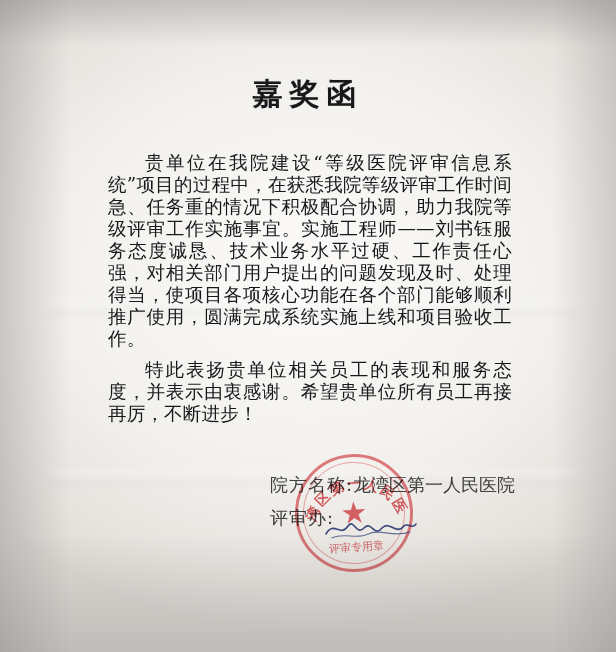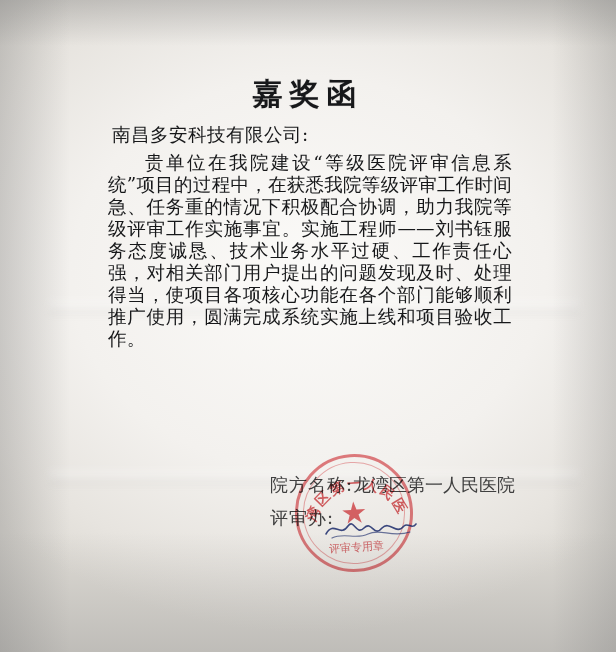"南昌多安科技有限公司:" div.salutation { html: <div>南昌多安科技有限公司:</div> -> none }
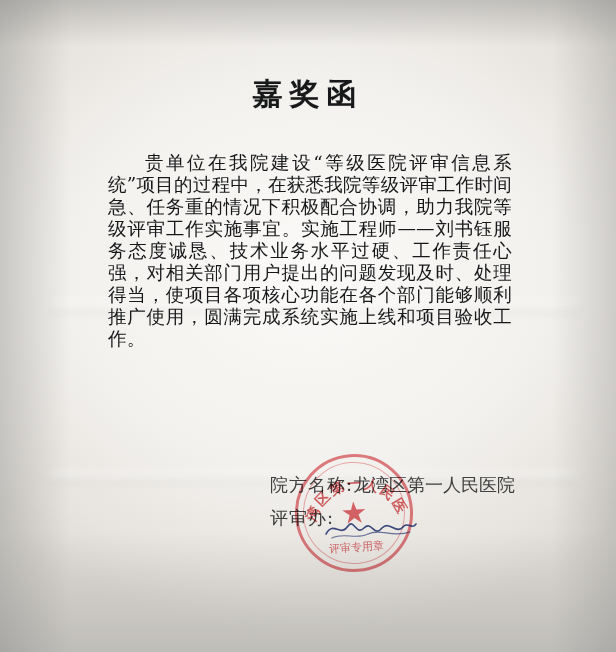"特此表扬贵单位相关员工的表现和服务态度，并表示由衷感谢。希望贵单位所有员工再接再" p.para { html: none -> <p>特此表扬贵单位相关员工的表现和服务态度，并表示由衷感谢。希望贵单位所有员工再接再厉，不断进步！</p> }
